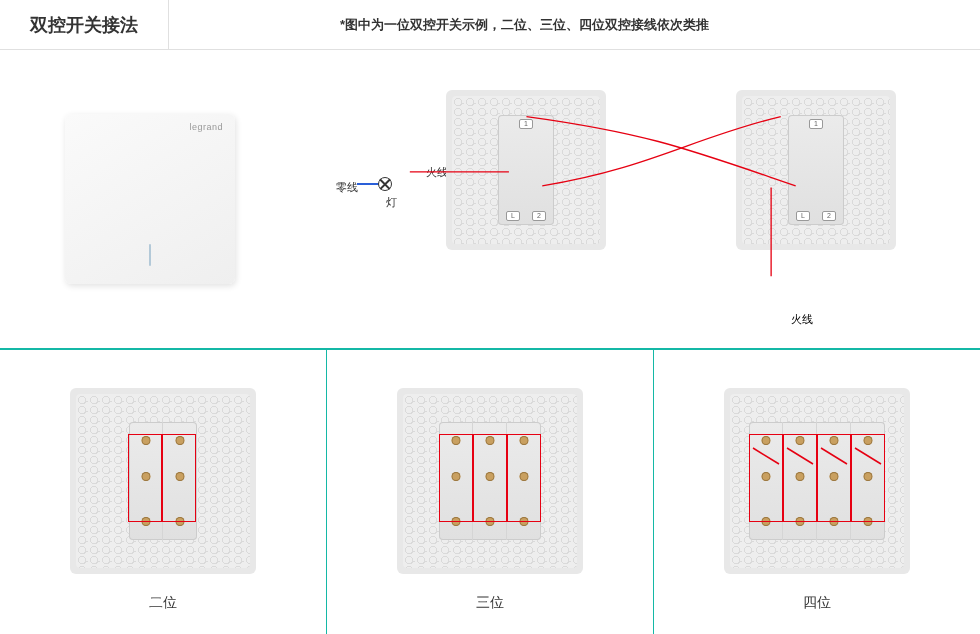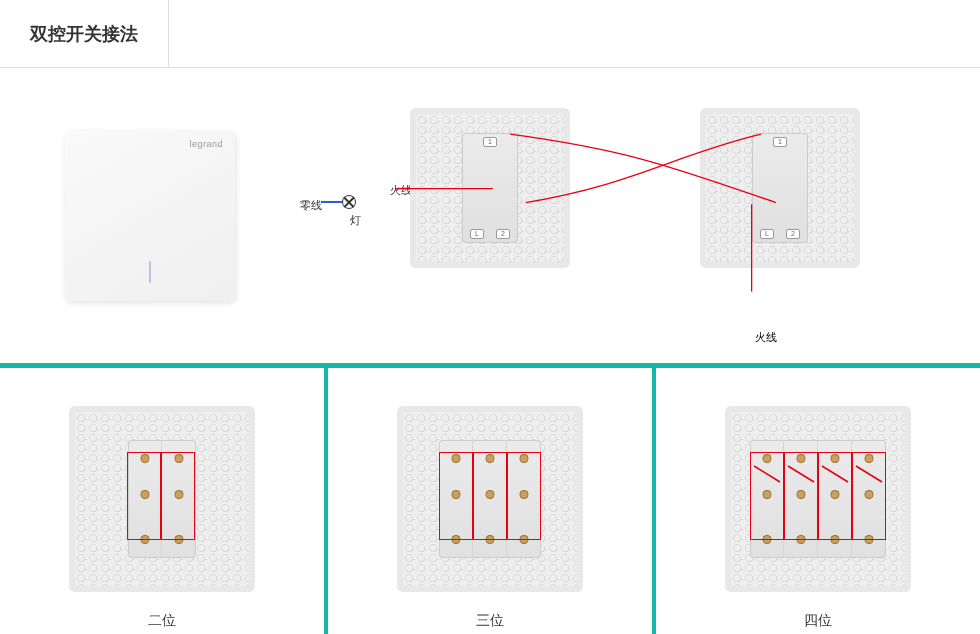"双控开关接法" .header { height: 68px -> 50px }
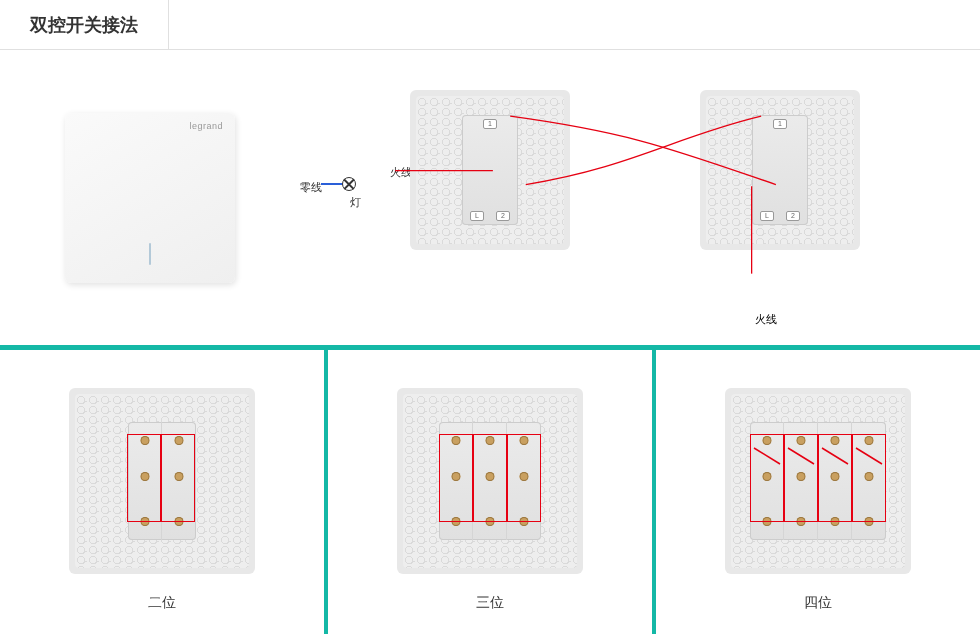"*图中为一位双控开关示例，二位、三位、四位双控接线依次类推" div.header-sub { html: none -> <div>*图中为一位双控开关示例，二位、三位、四位双控接线依次类推</div> }
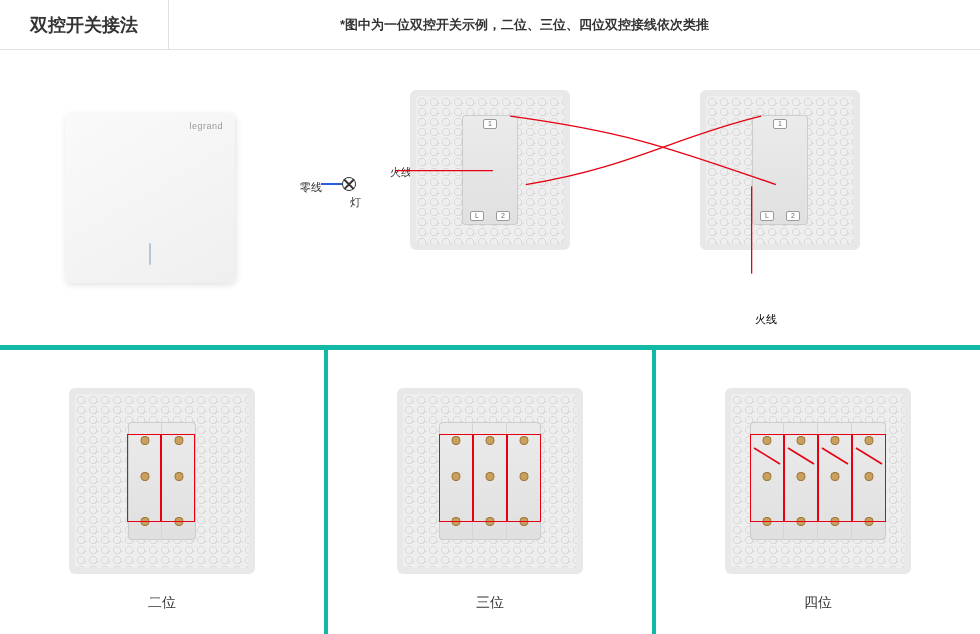"legrand" .main-row { border-bottom: 5px solid #14b8a6 -> 2px solid #14b8a6; gap: none -> 36px }
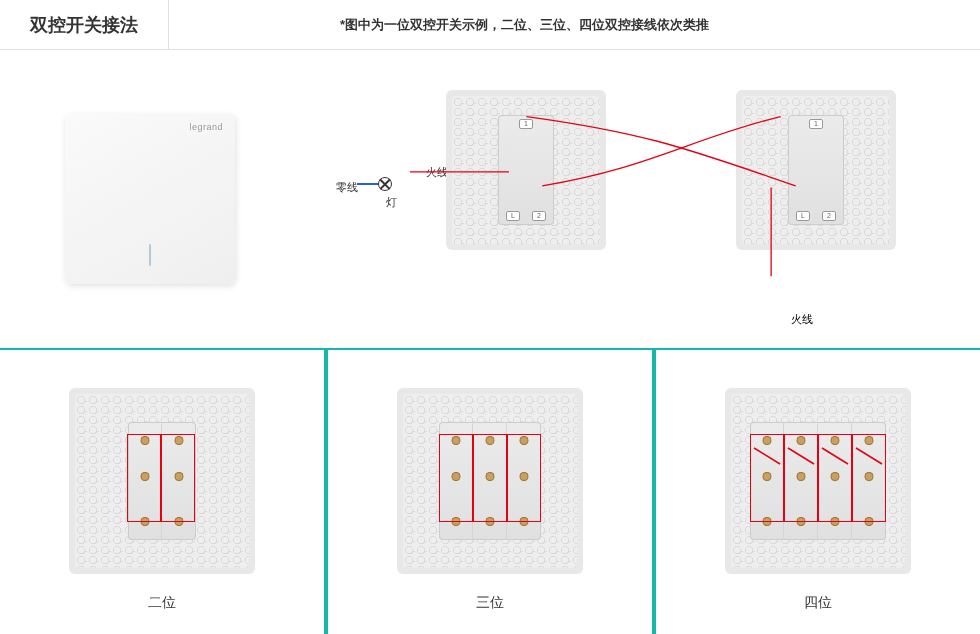"二位" .cell { border-right: 4px solid #14b8a6 -> 1px solid #14b8a6 }
